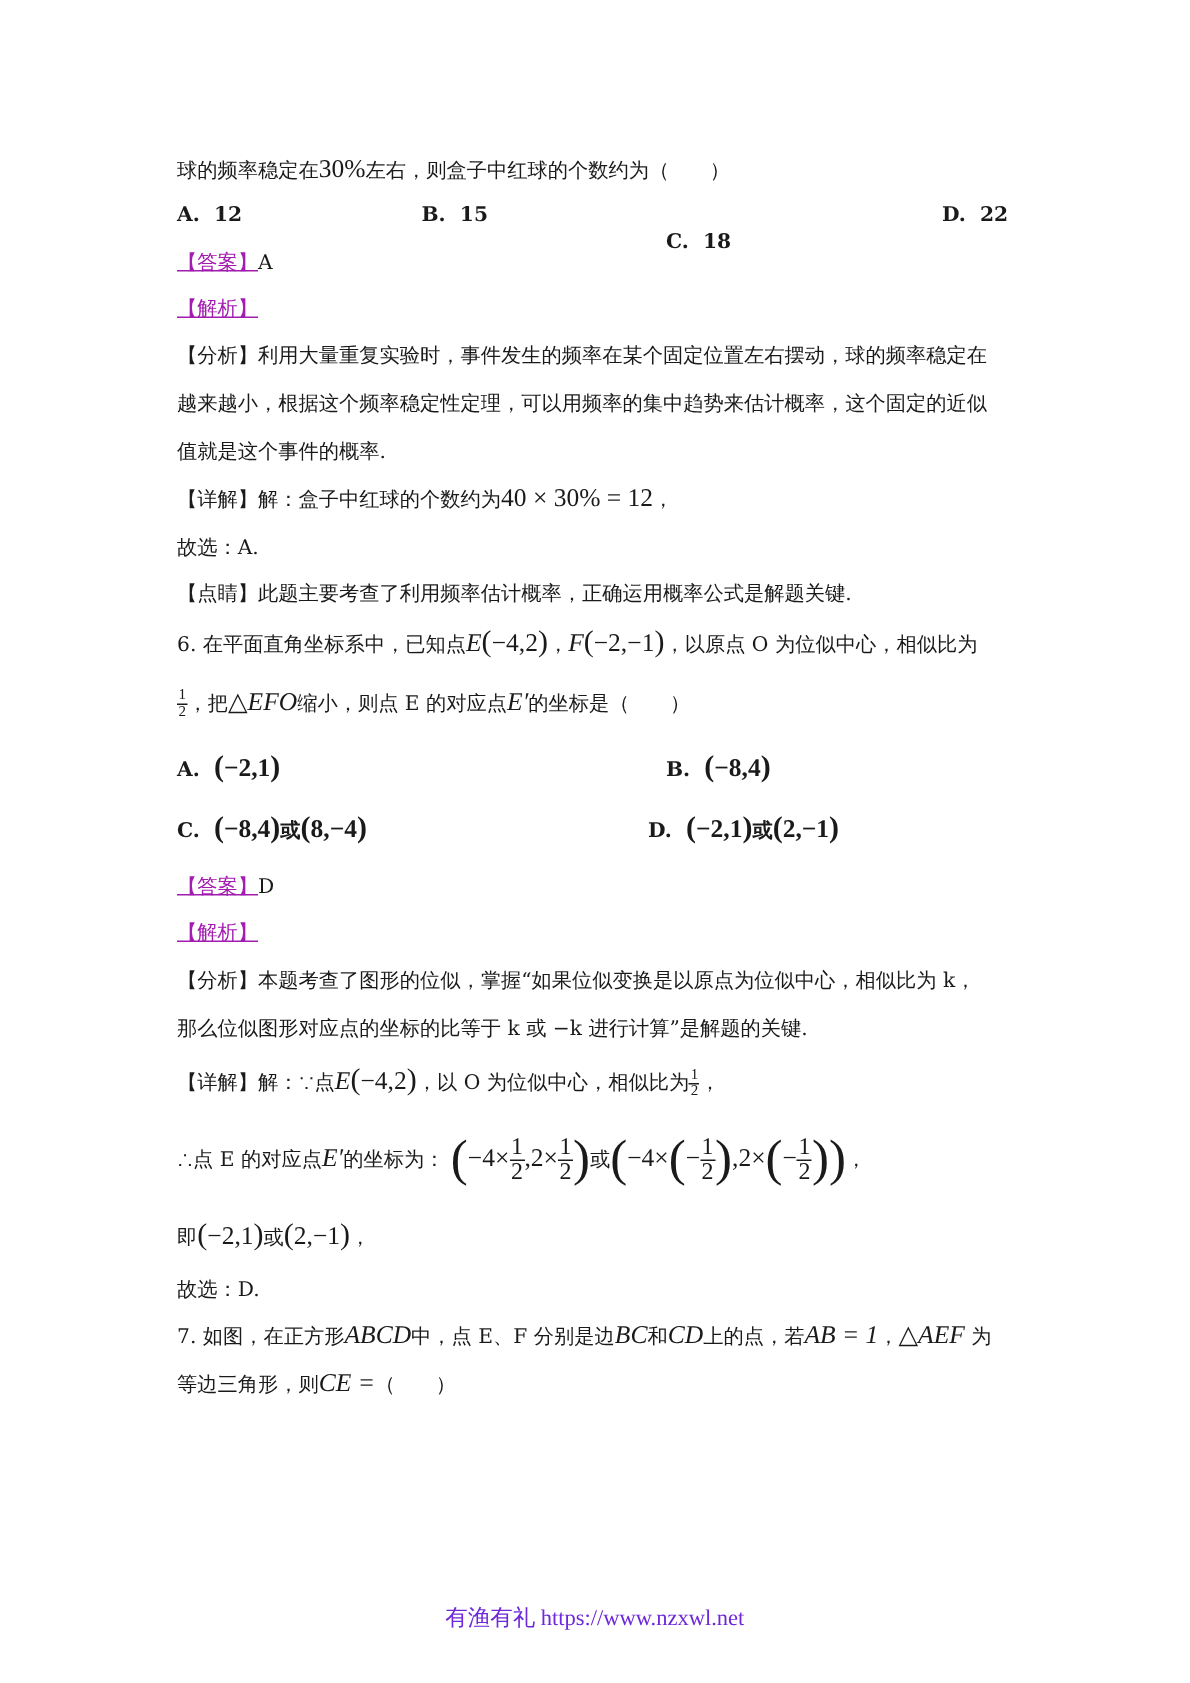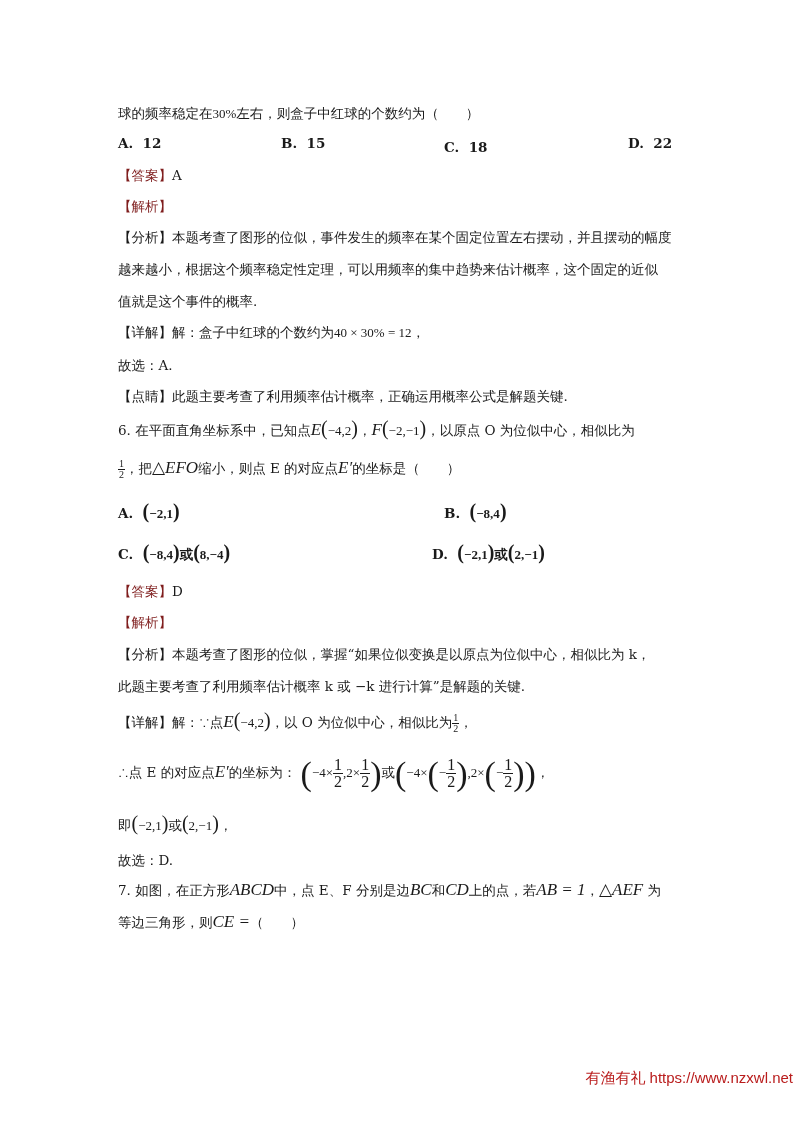"30%" .m { font-size: 13px -> 17px }
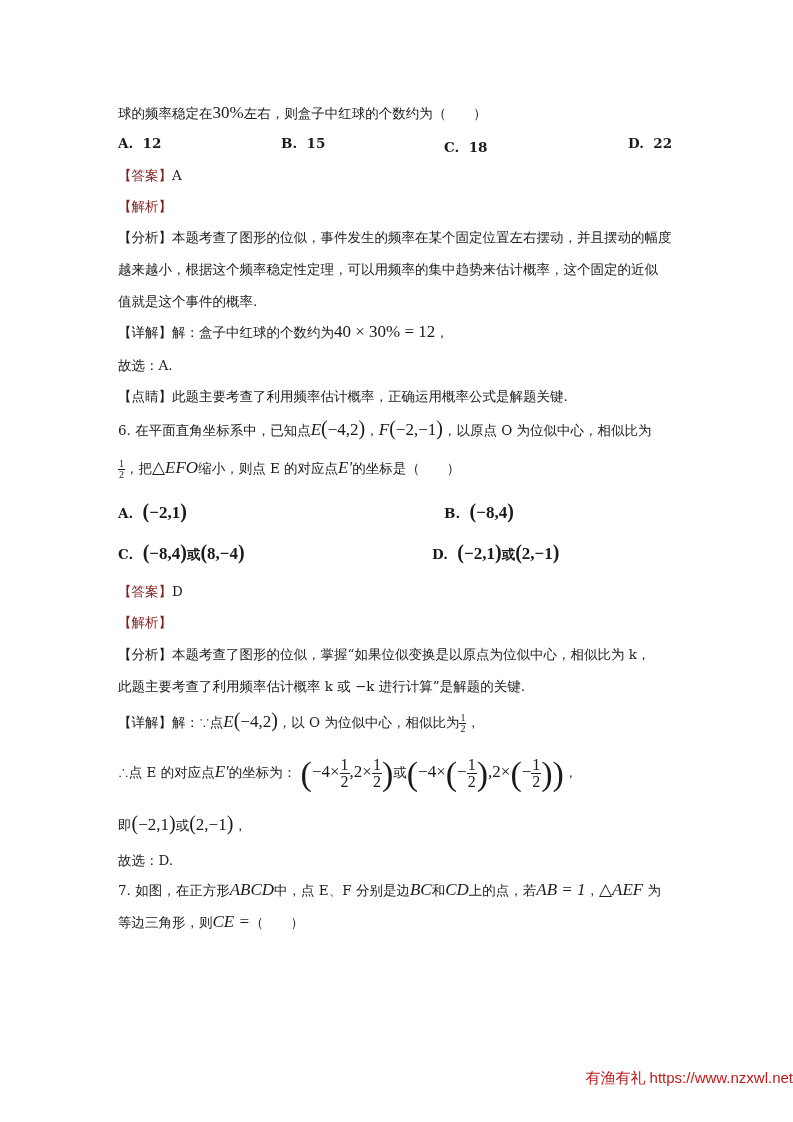"C. 18" div.opt { top: 139px -> 153px }
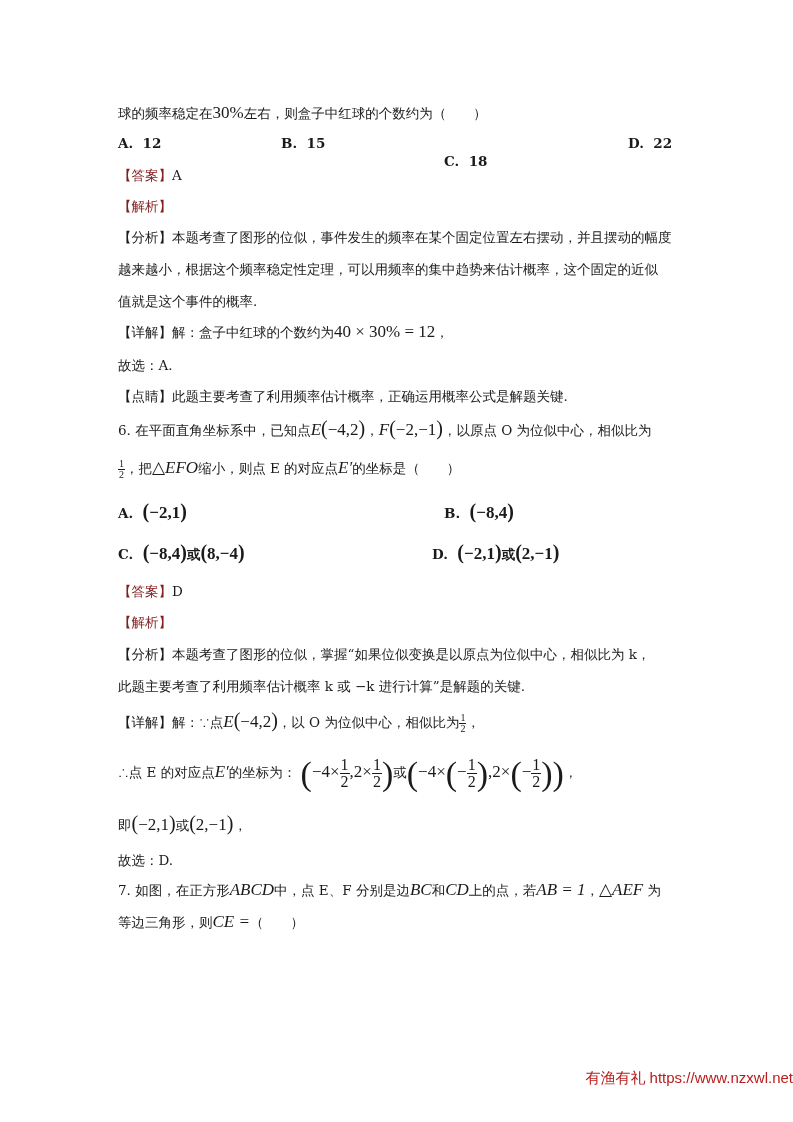"【答案】" .lbl { color: #7f1d1d -> #a21caf; text-decoration: none -> underline }
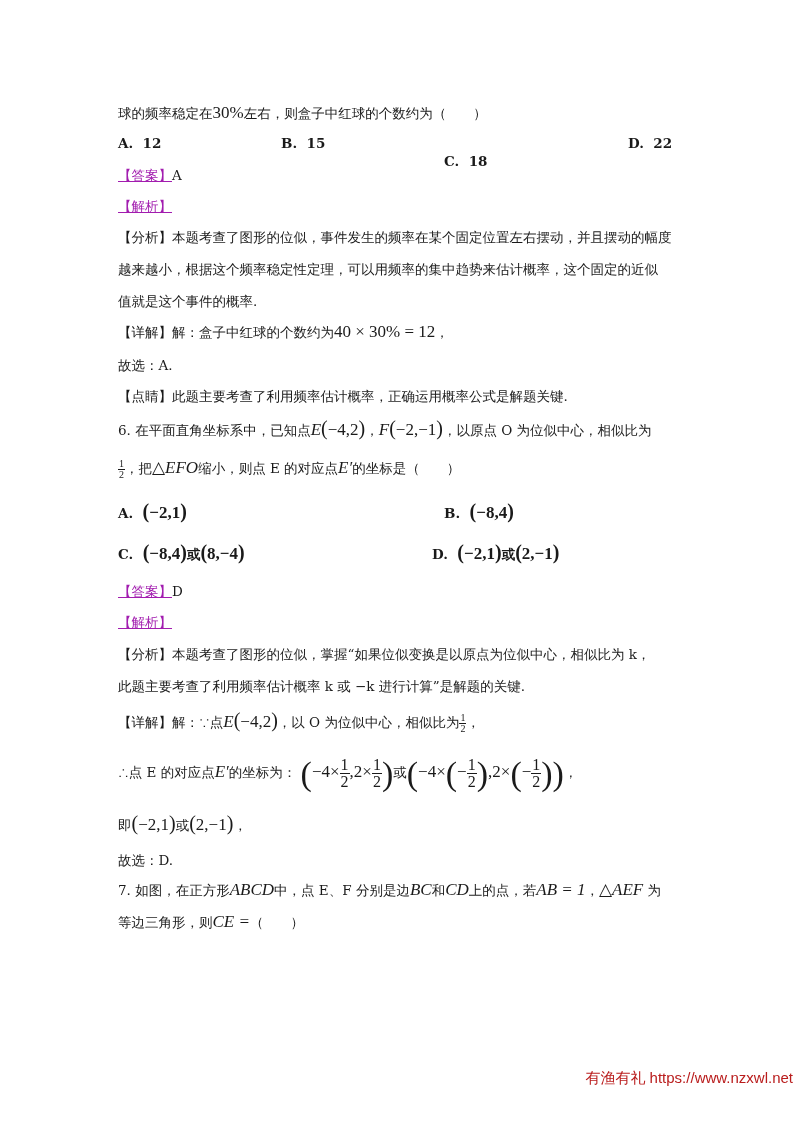"本题考查了图形的位似，事件发生的频率在某个固定位置左右摆动，并且摆动的幅度" span { text: 本题考查了图形的位似，事件发生的频率在某个固定位置左右摆动，并且摆动的幅度 -> 利用大量重复实验时，事件发生的频率在某个固定位置左右摆动，球的频率稳定在 }
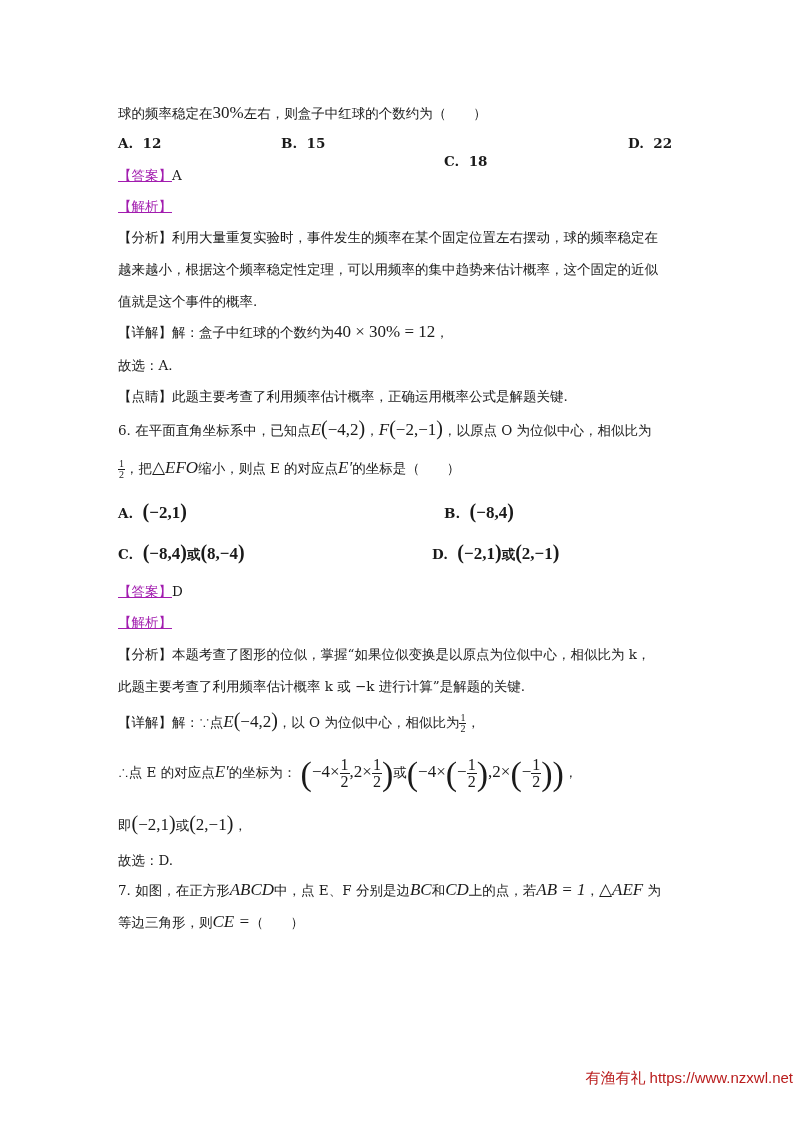"此题主要考查了利用频率估计概率 k 或 −k 进行计算”是解题的关键." span { text: 此题主要考查了利用频率估计概率 -> 那么位似图形对应点的坐标的比等于 }
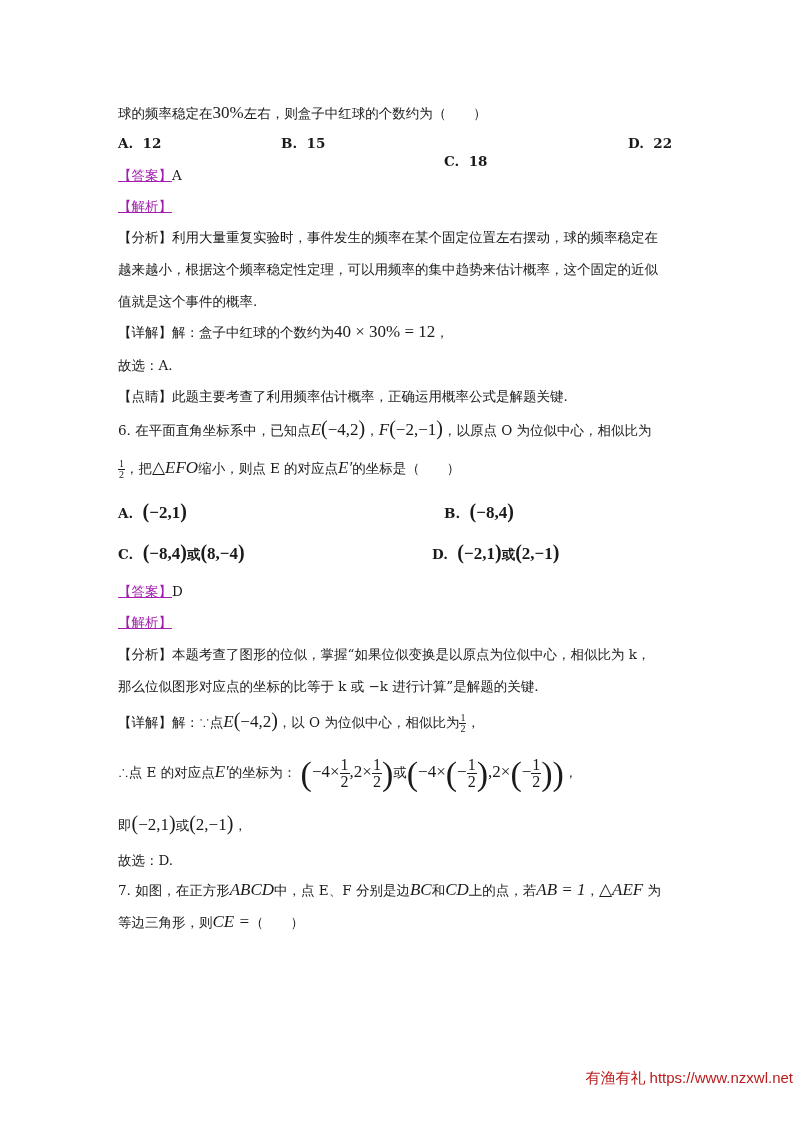"有渔有礼 https://www.nzxwl.net" .footer { color: #b91c1c -> #6d28d9; font-family: Liberation Sans, sans-serif -> Liberation Serif, serif; text-align: right -> center }
